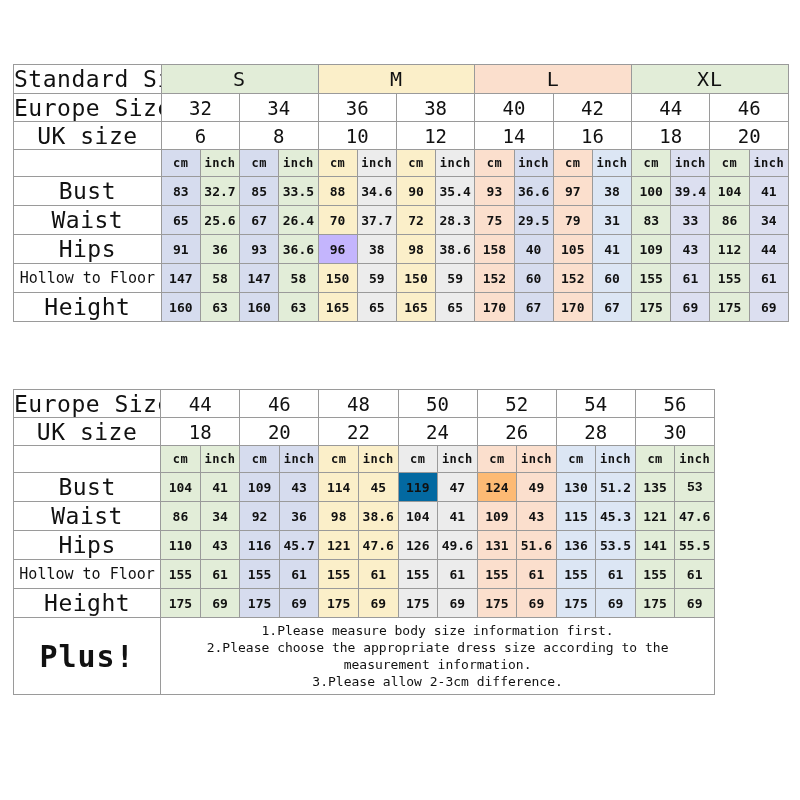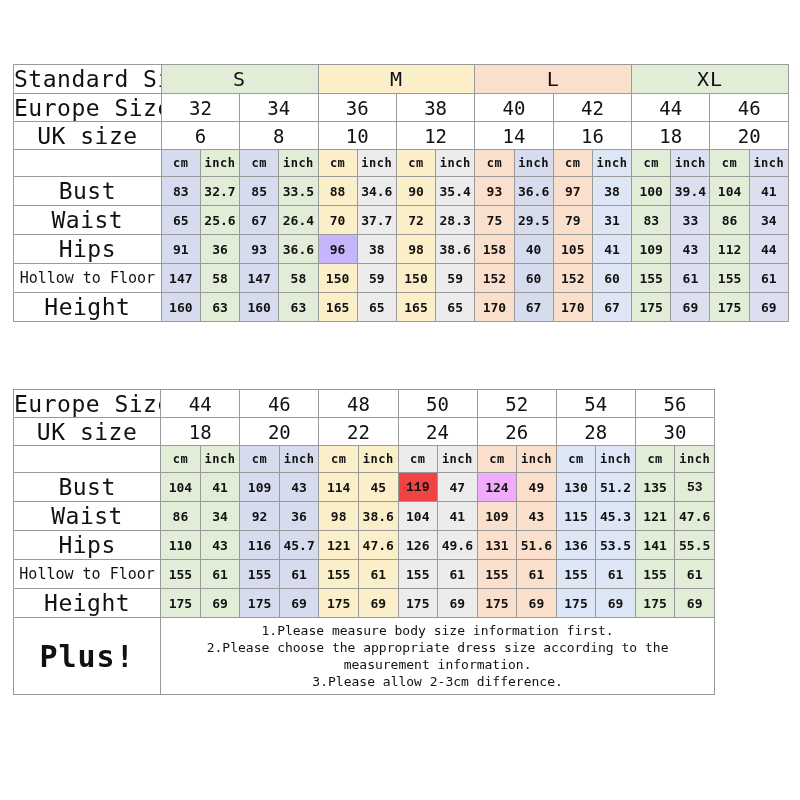"119" td.val { background: #ef4444 -> #0369a1; font-family: Liberation Mono, monospace -> none }
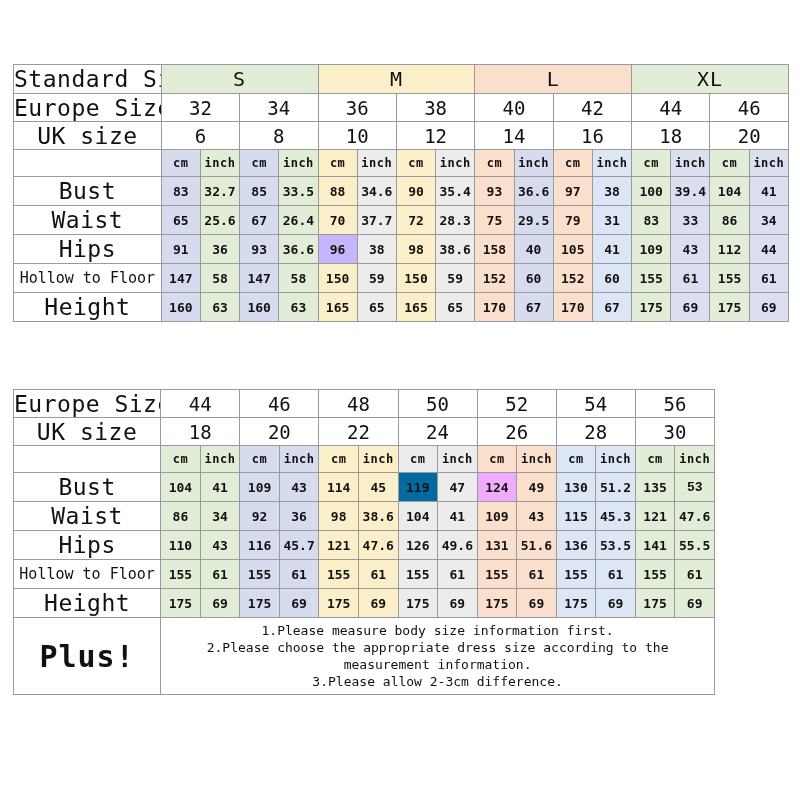"124" td.val { background: #f0abfc -> #fdba74 }
